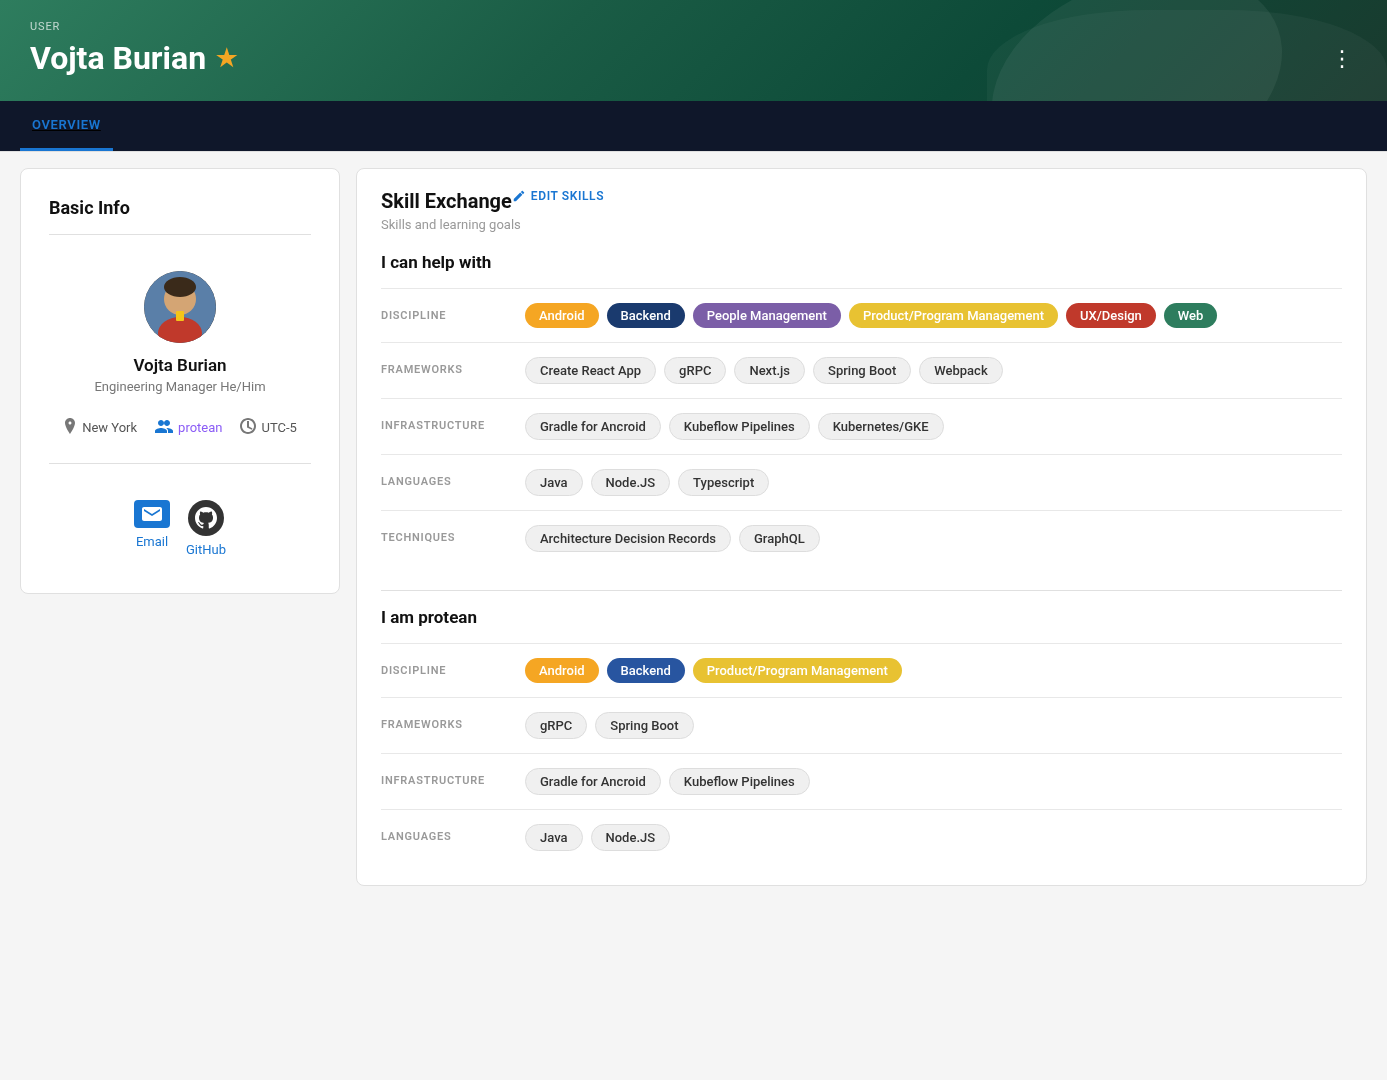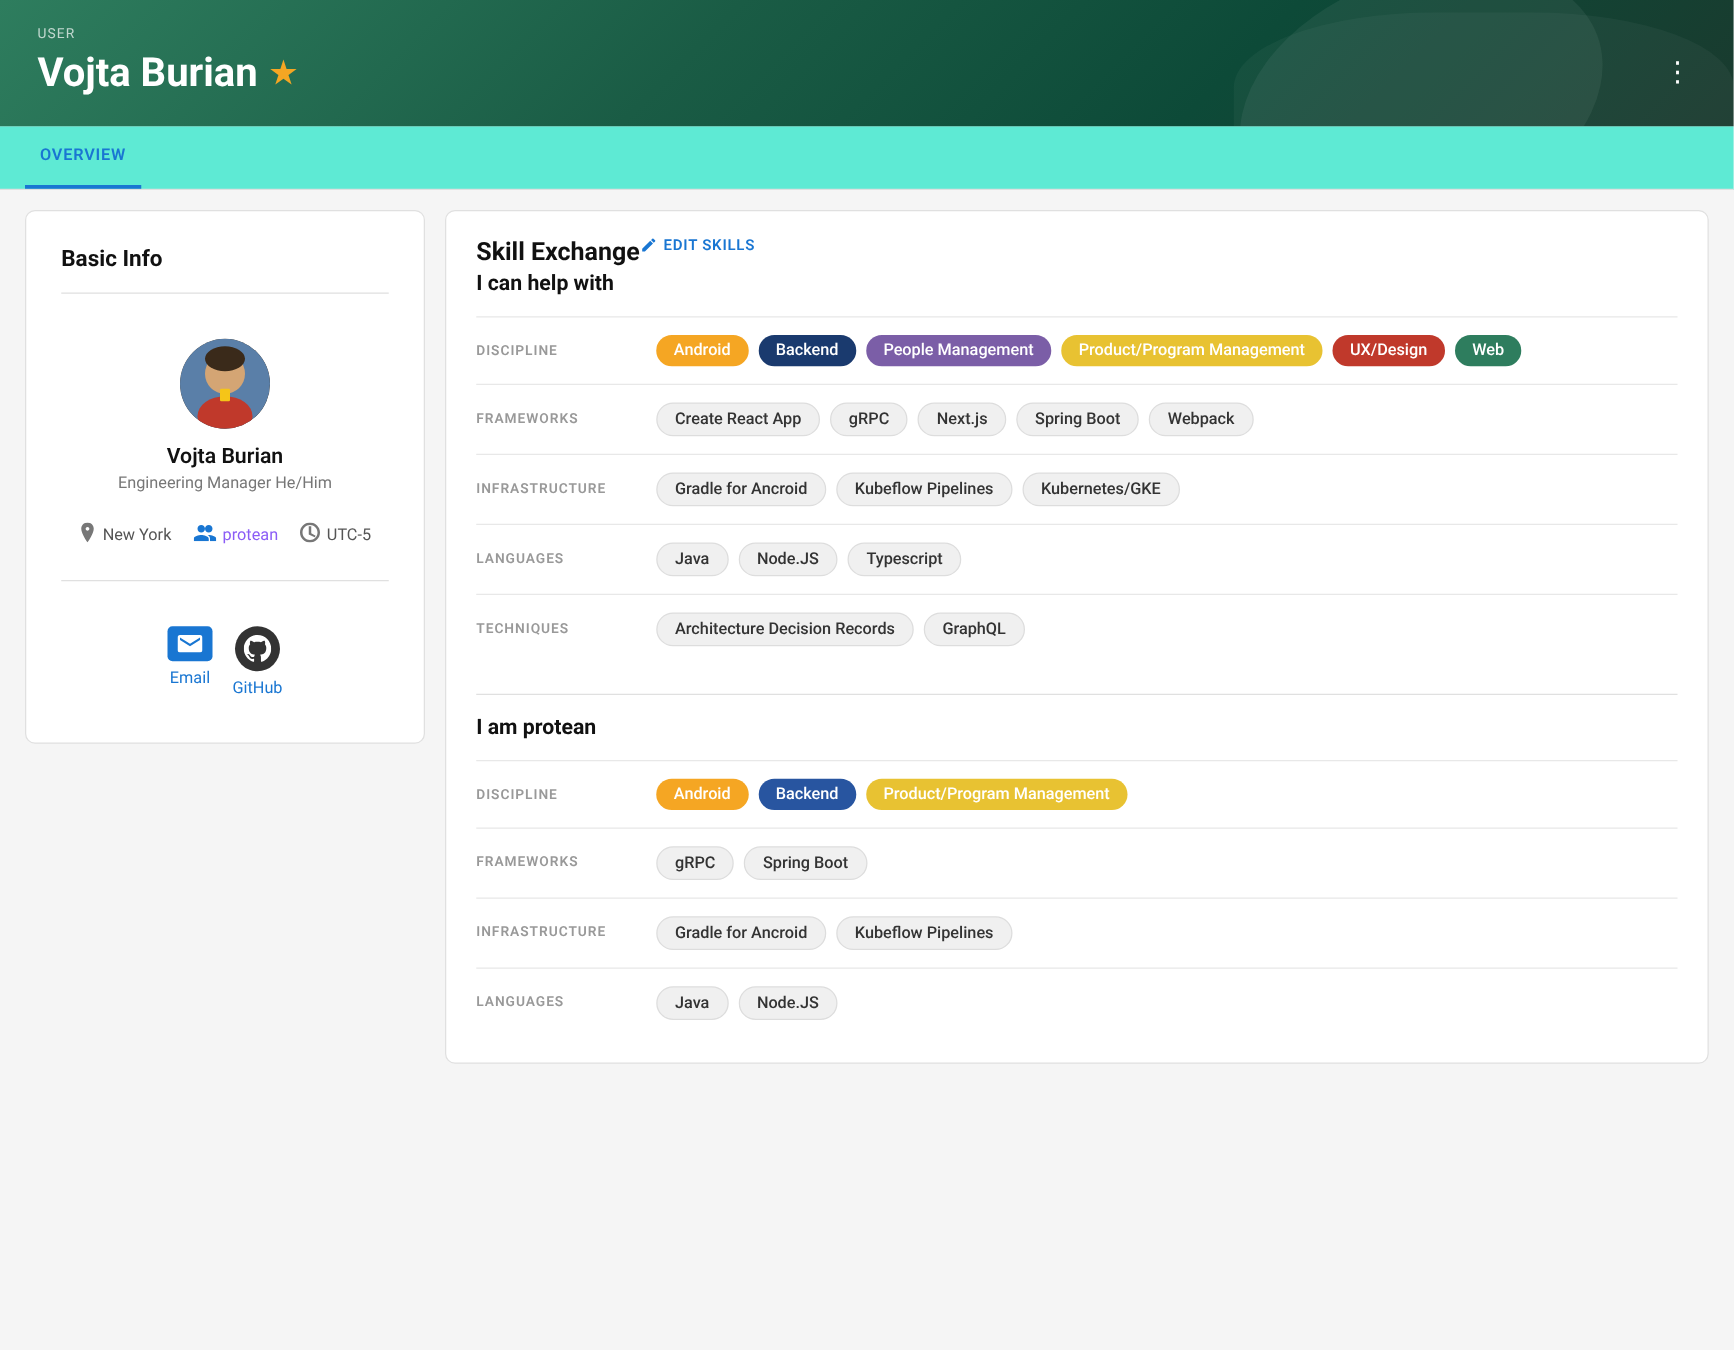"OVERVIEW" .tabs-bar { background: #5eead4 -> #0f172a; text-decoration: none -> underline }
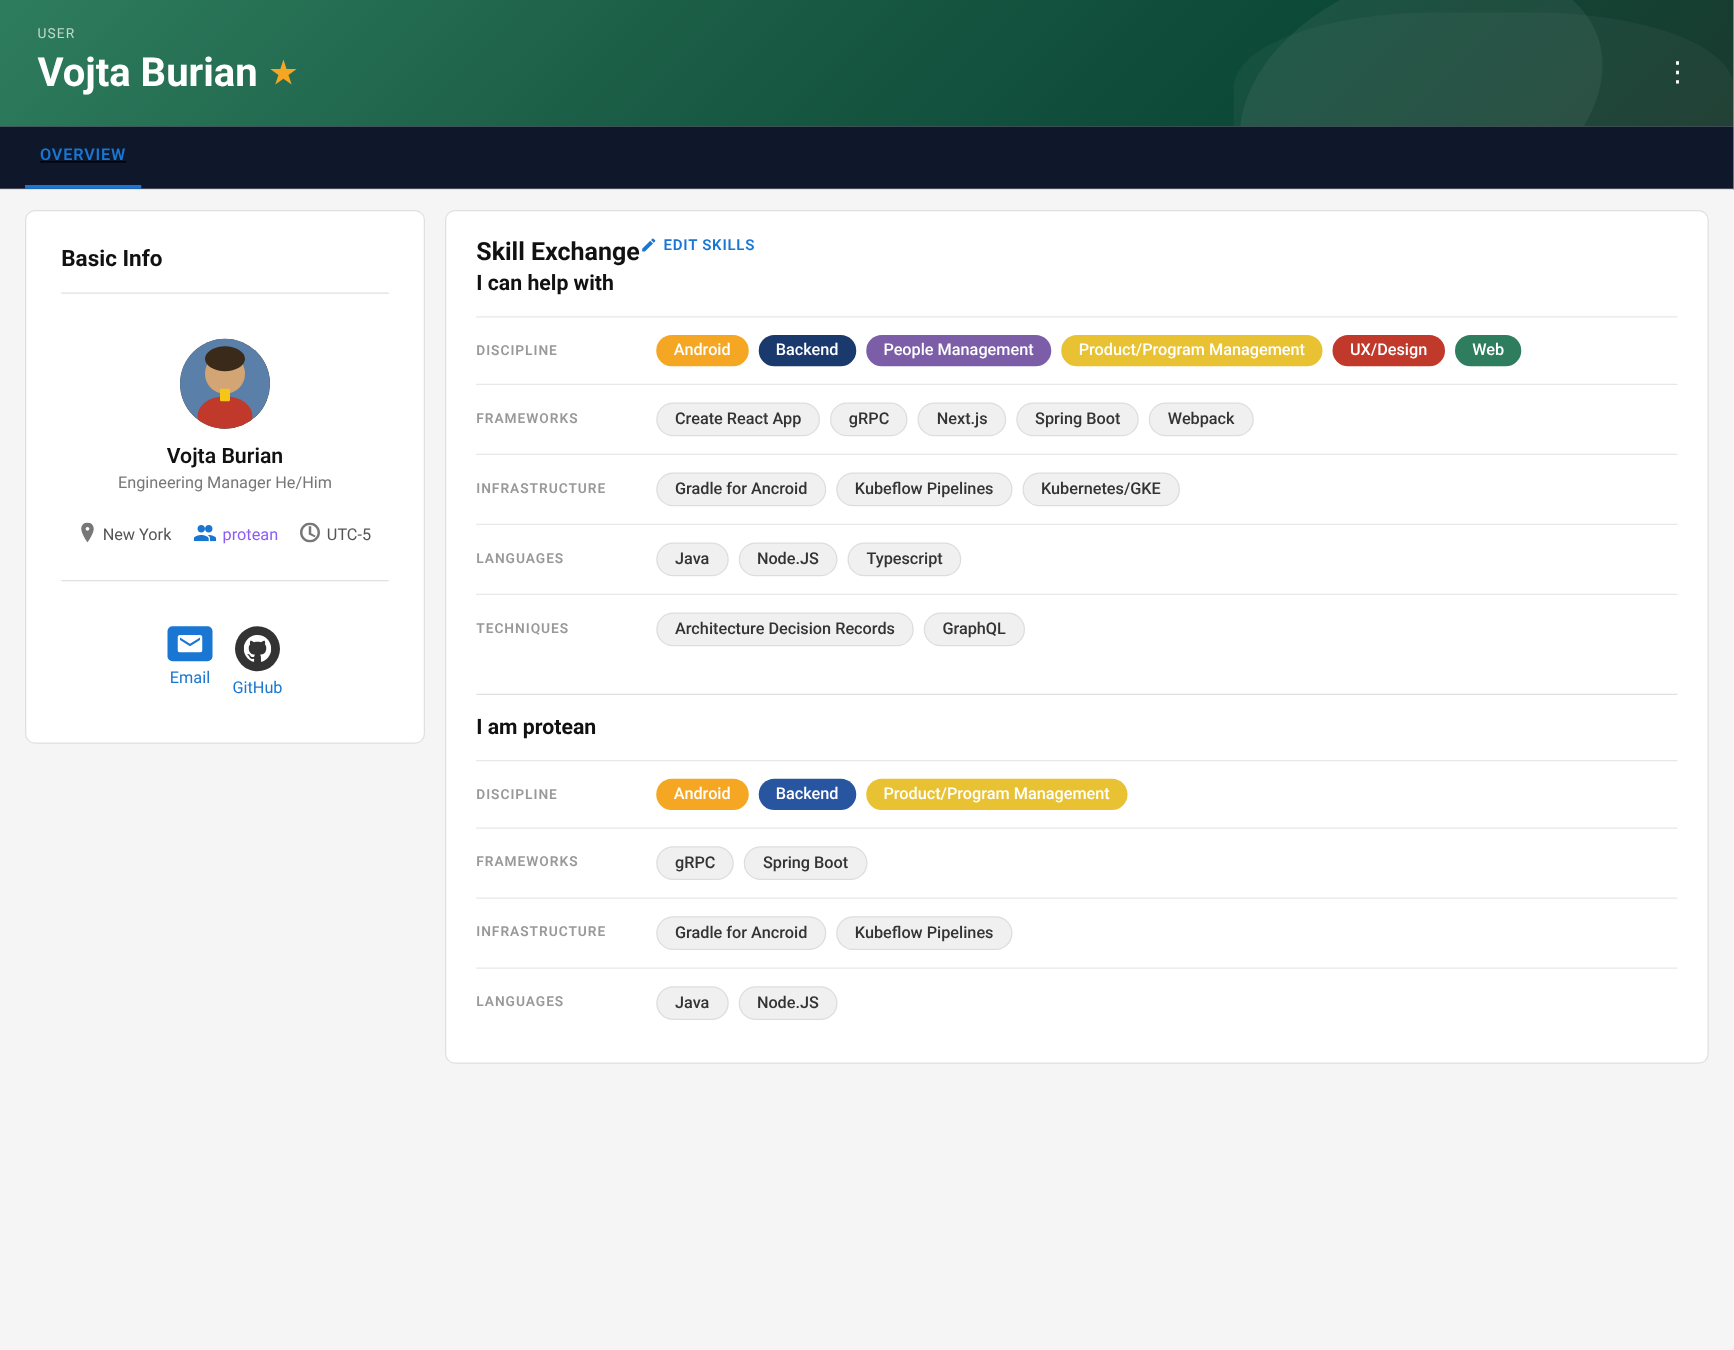"Skills and learning goals" div.skill-subtitle { html: none -> <div>Skills and learning goals</div> }
